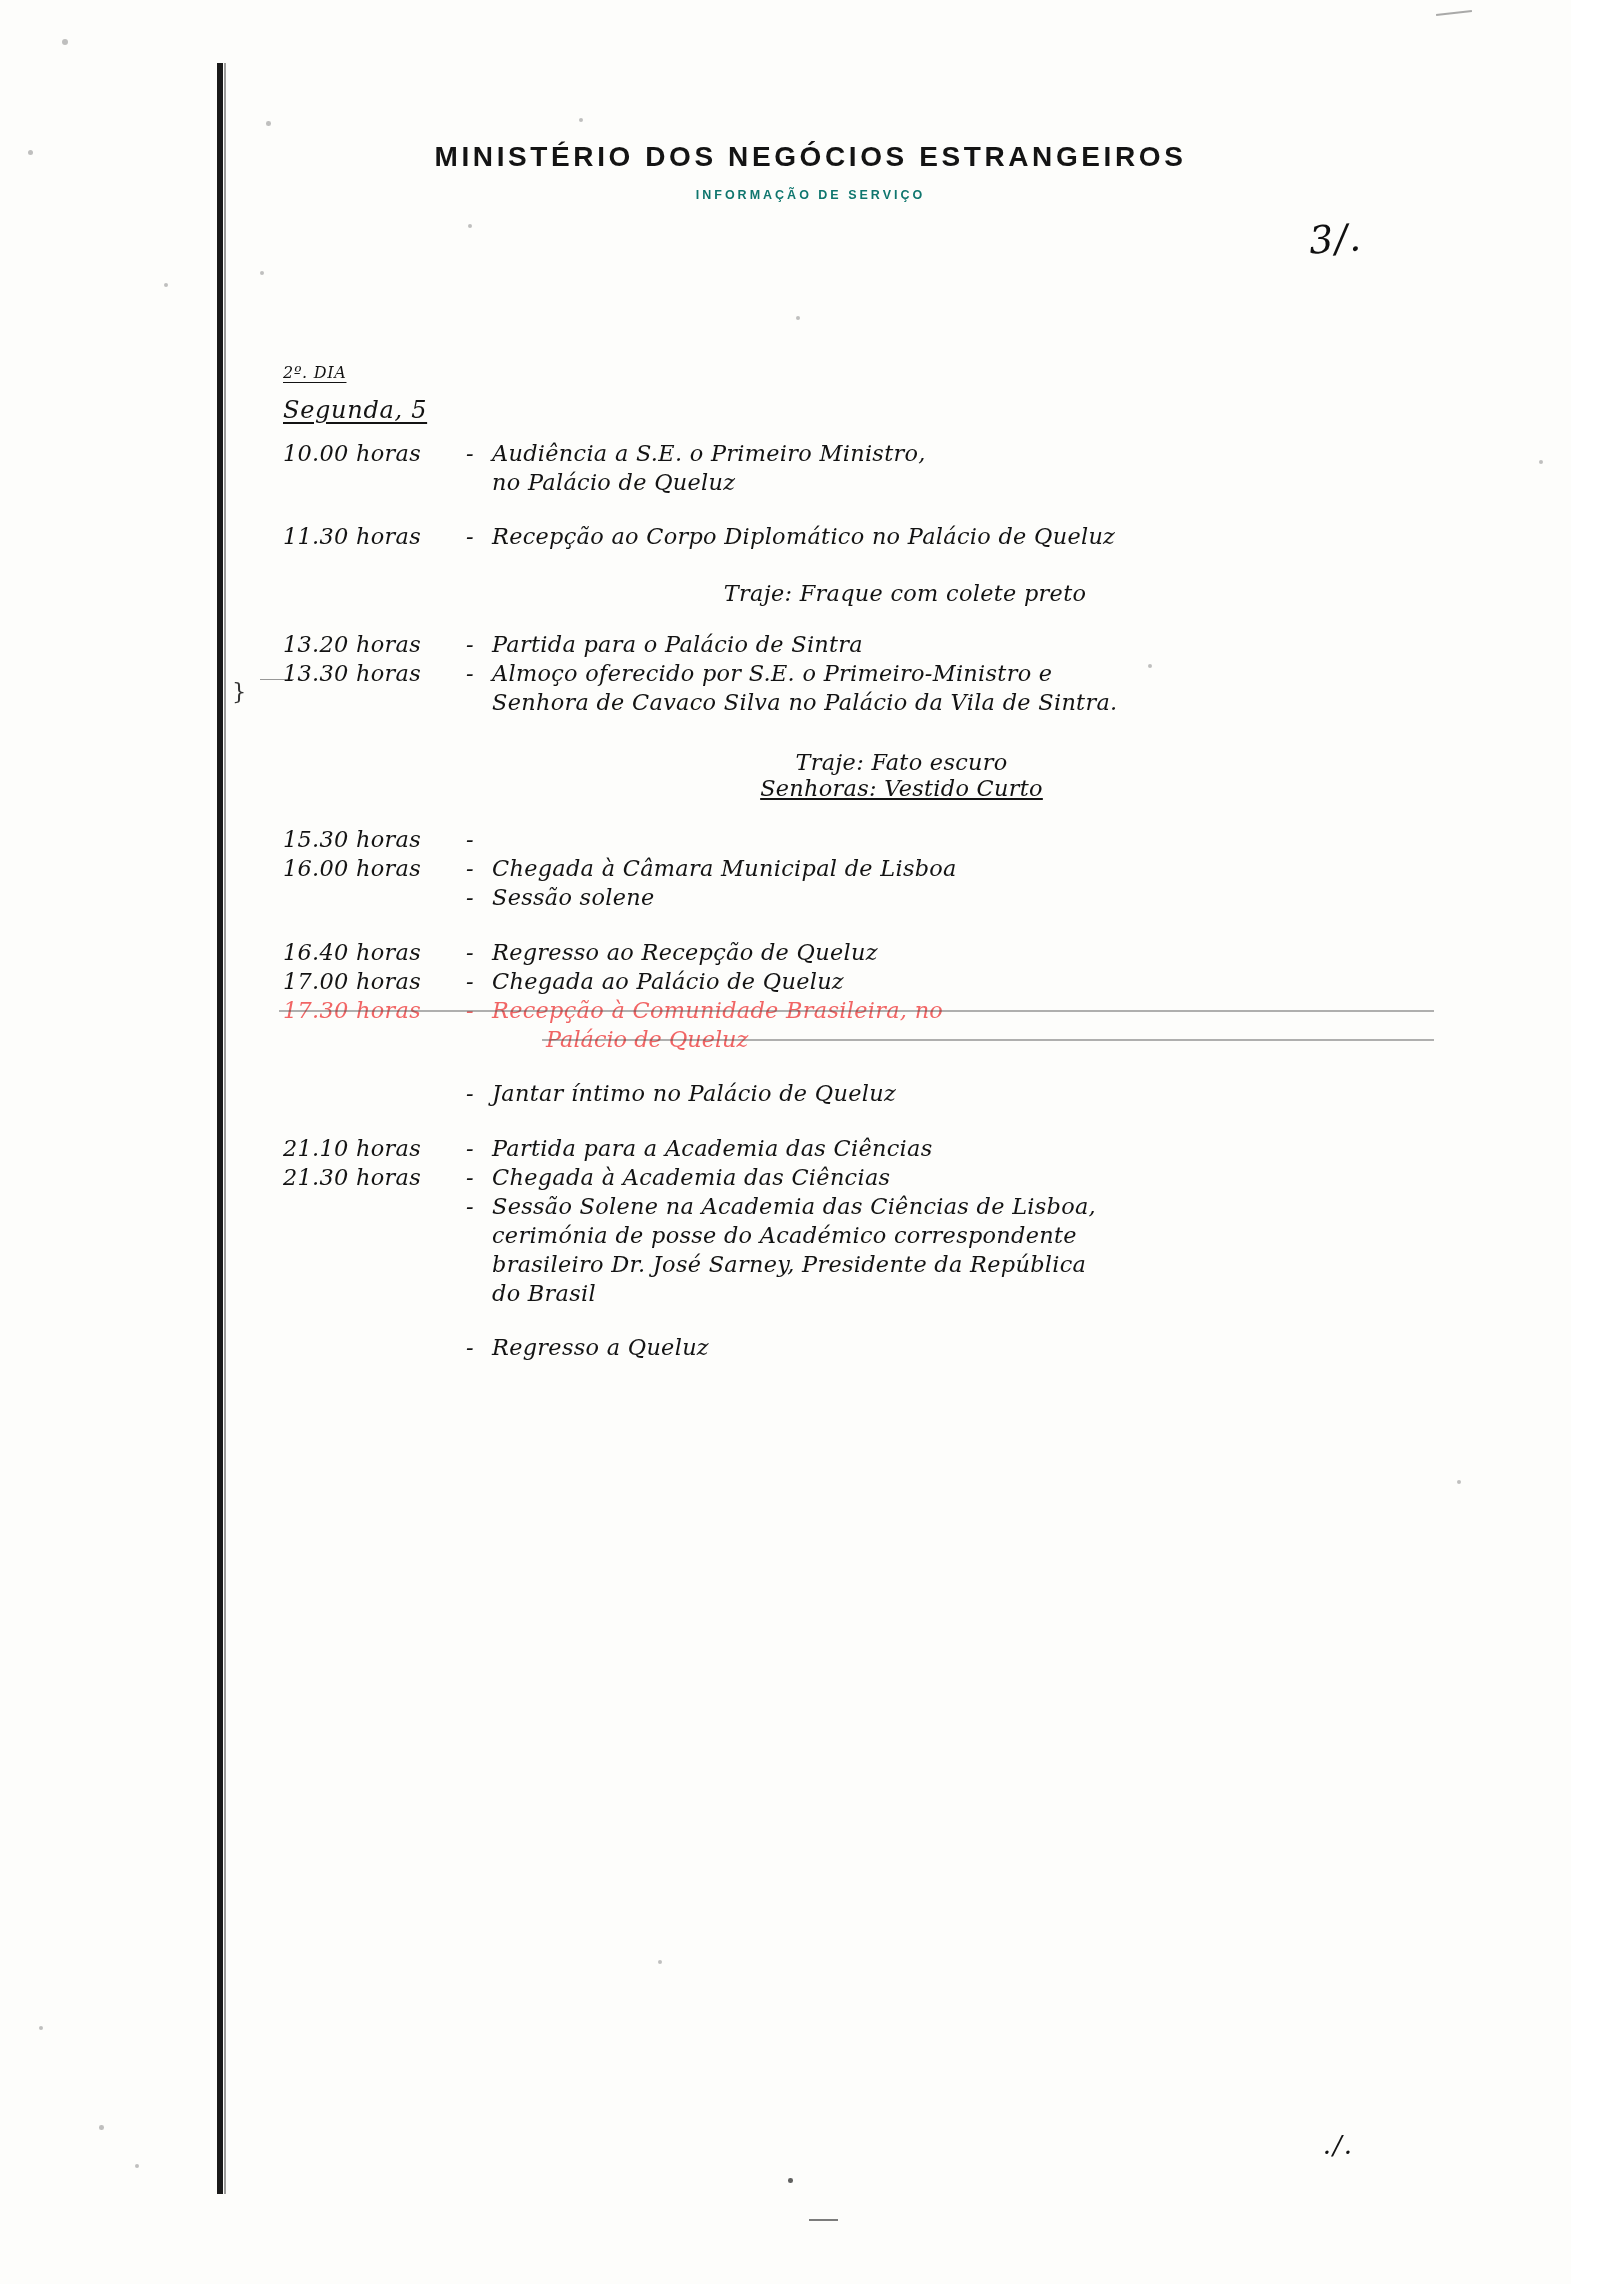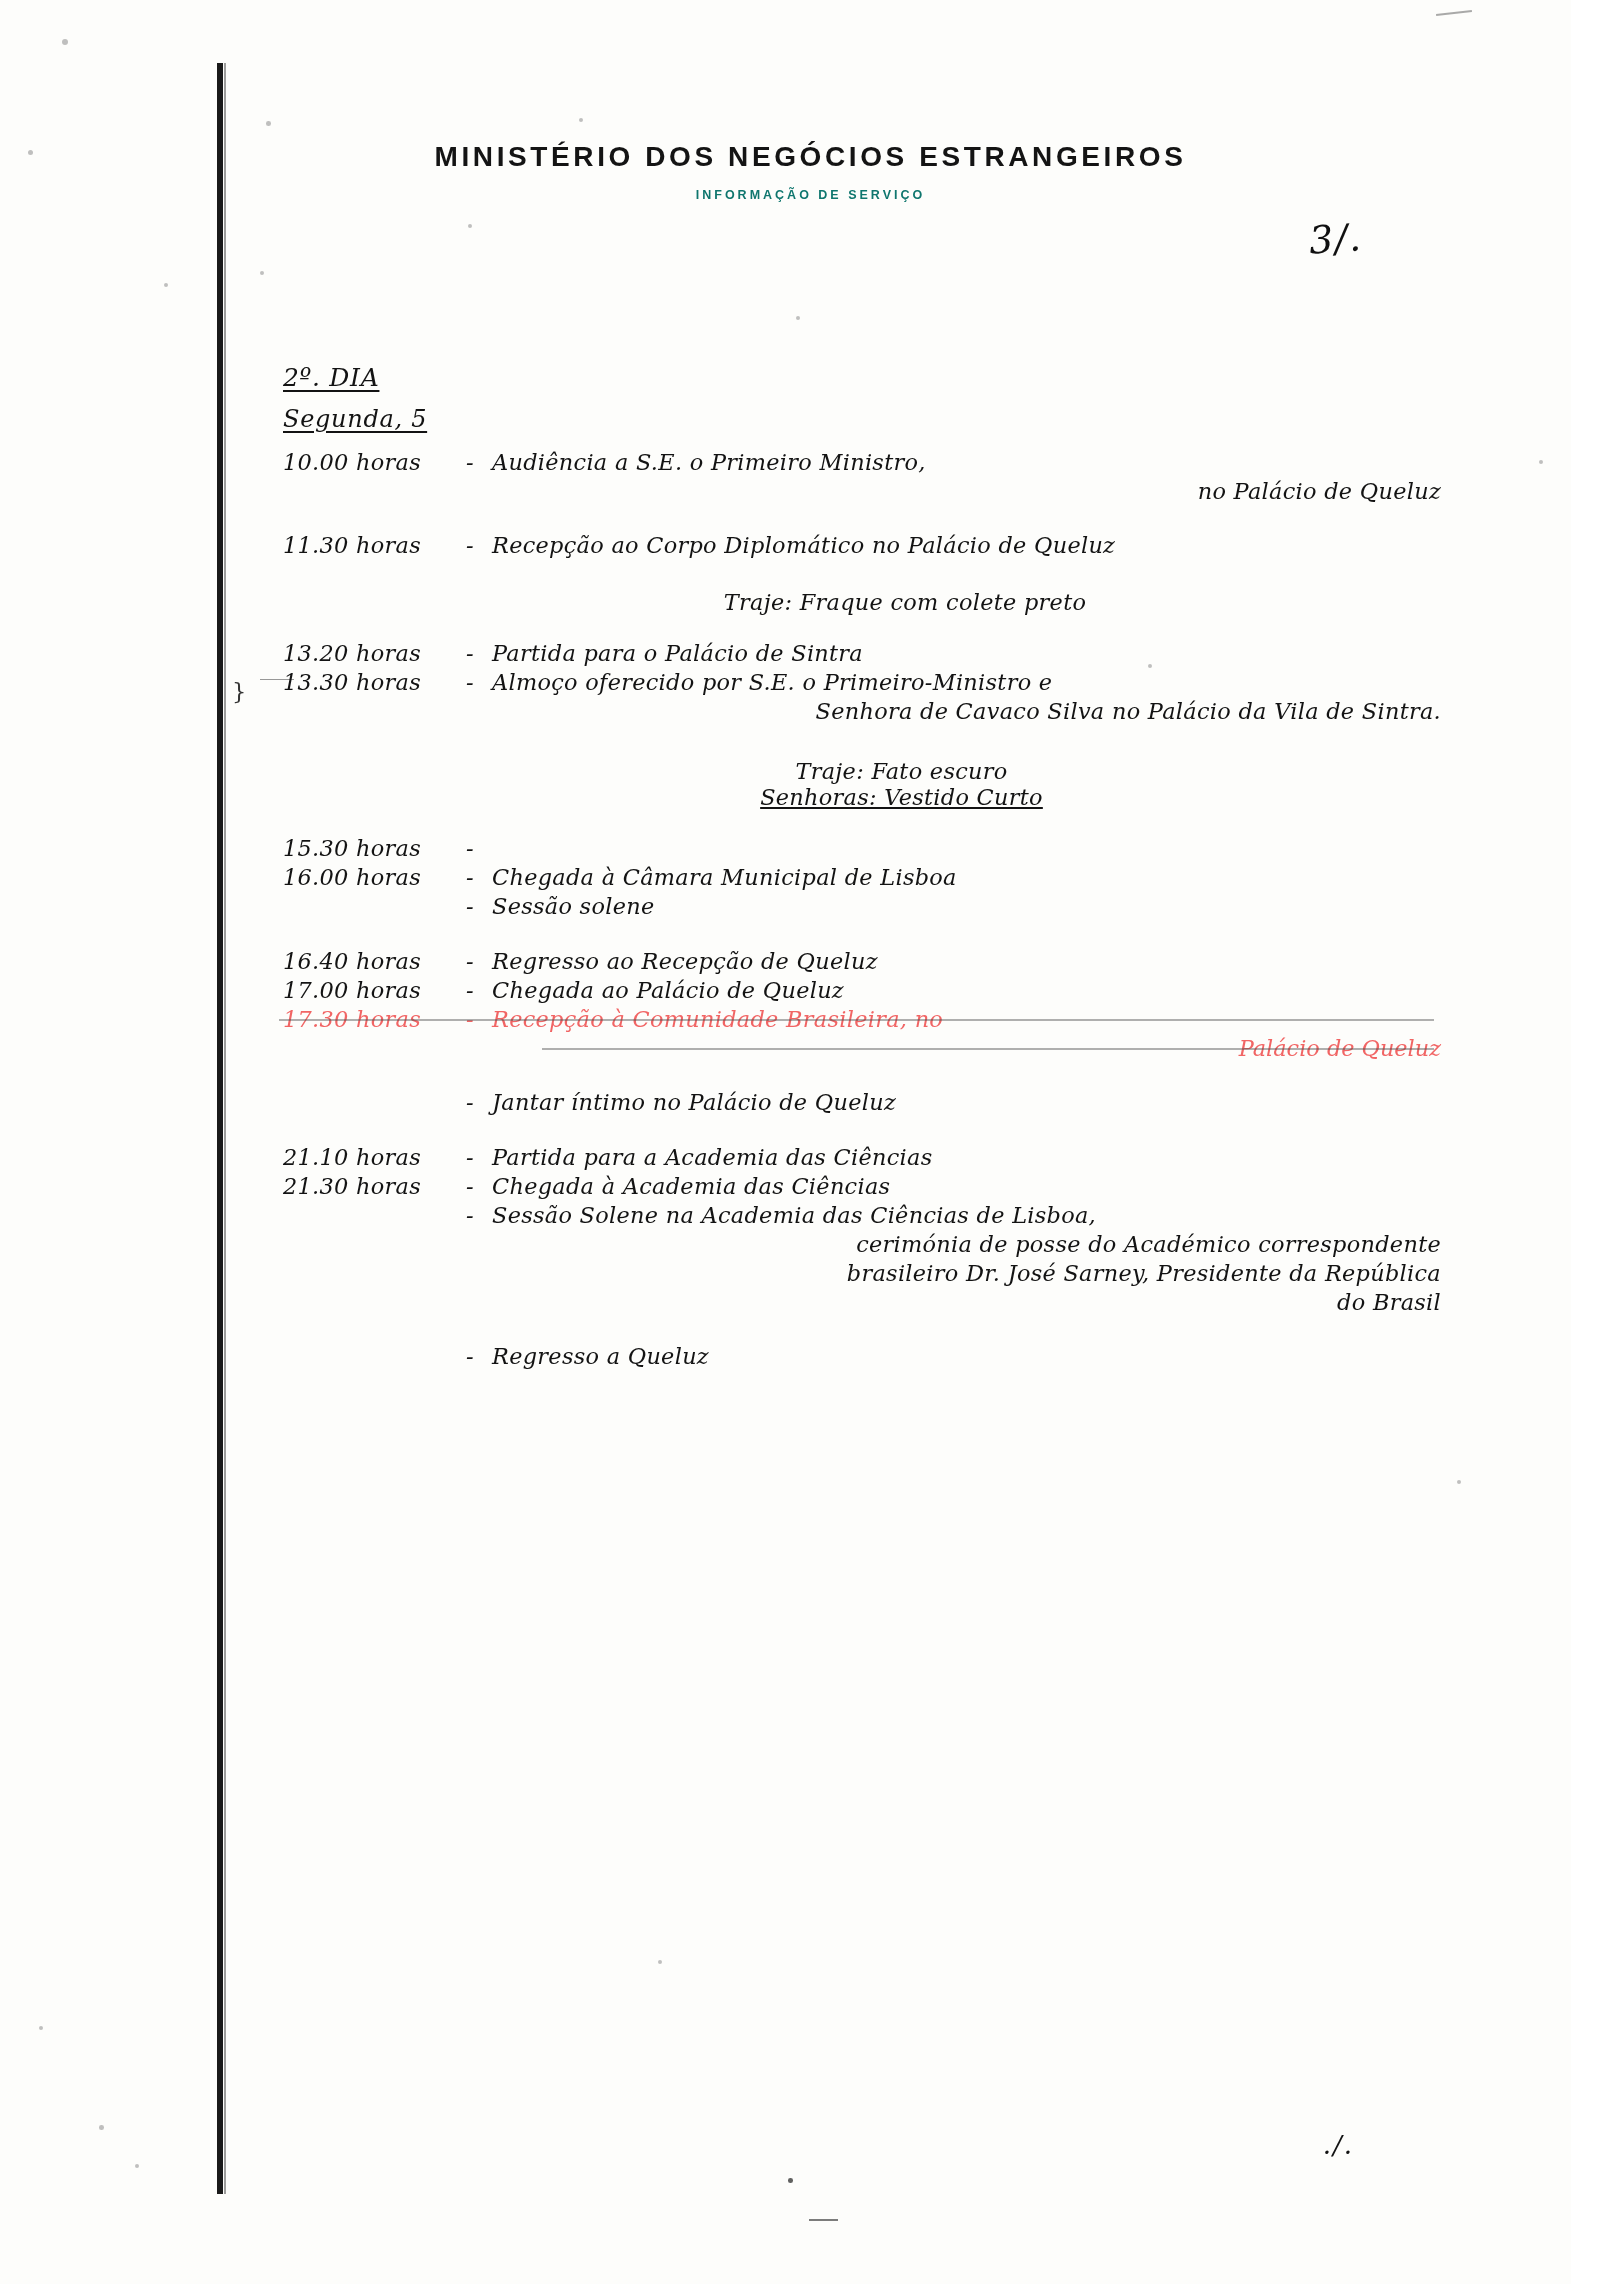"2º. DIA" .day-head { font-size: 25px -> 16px }
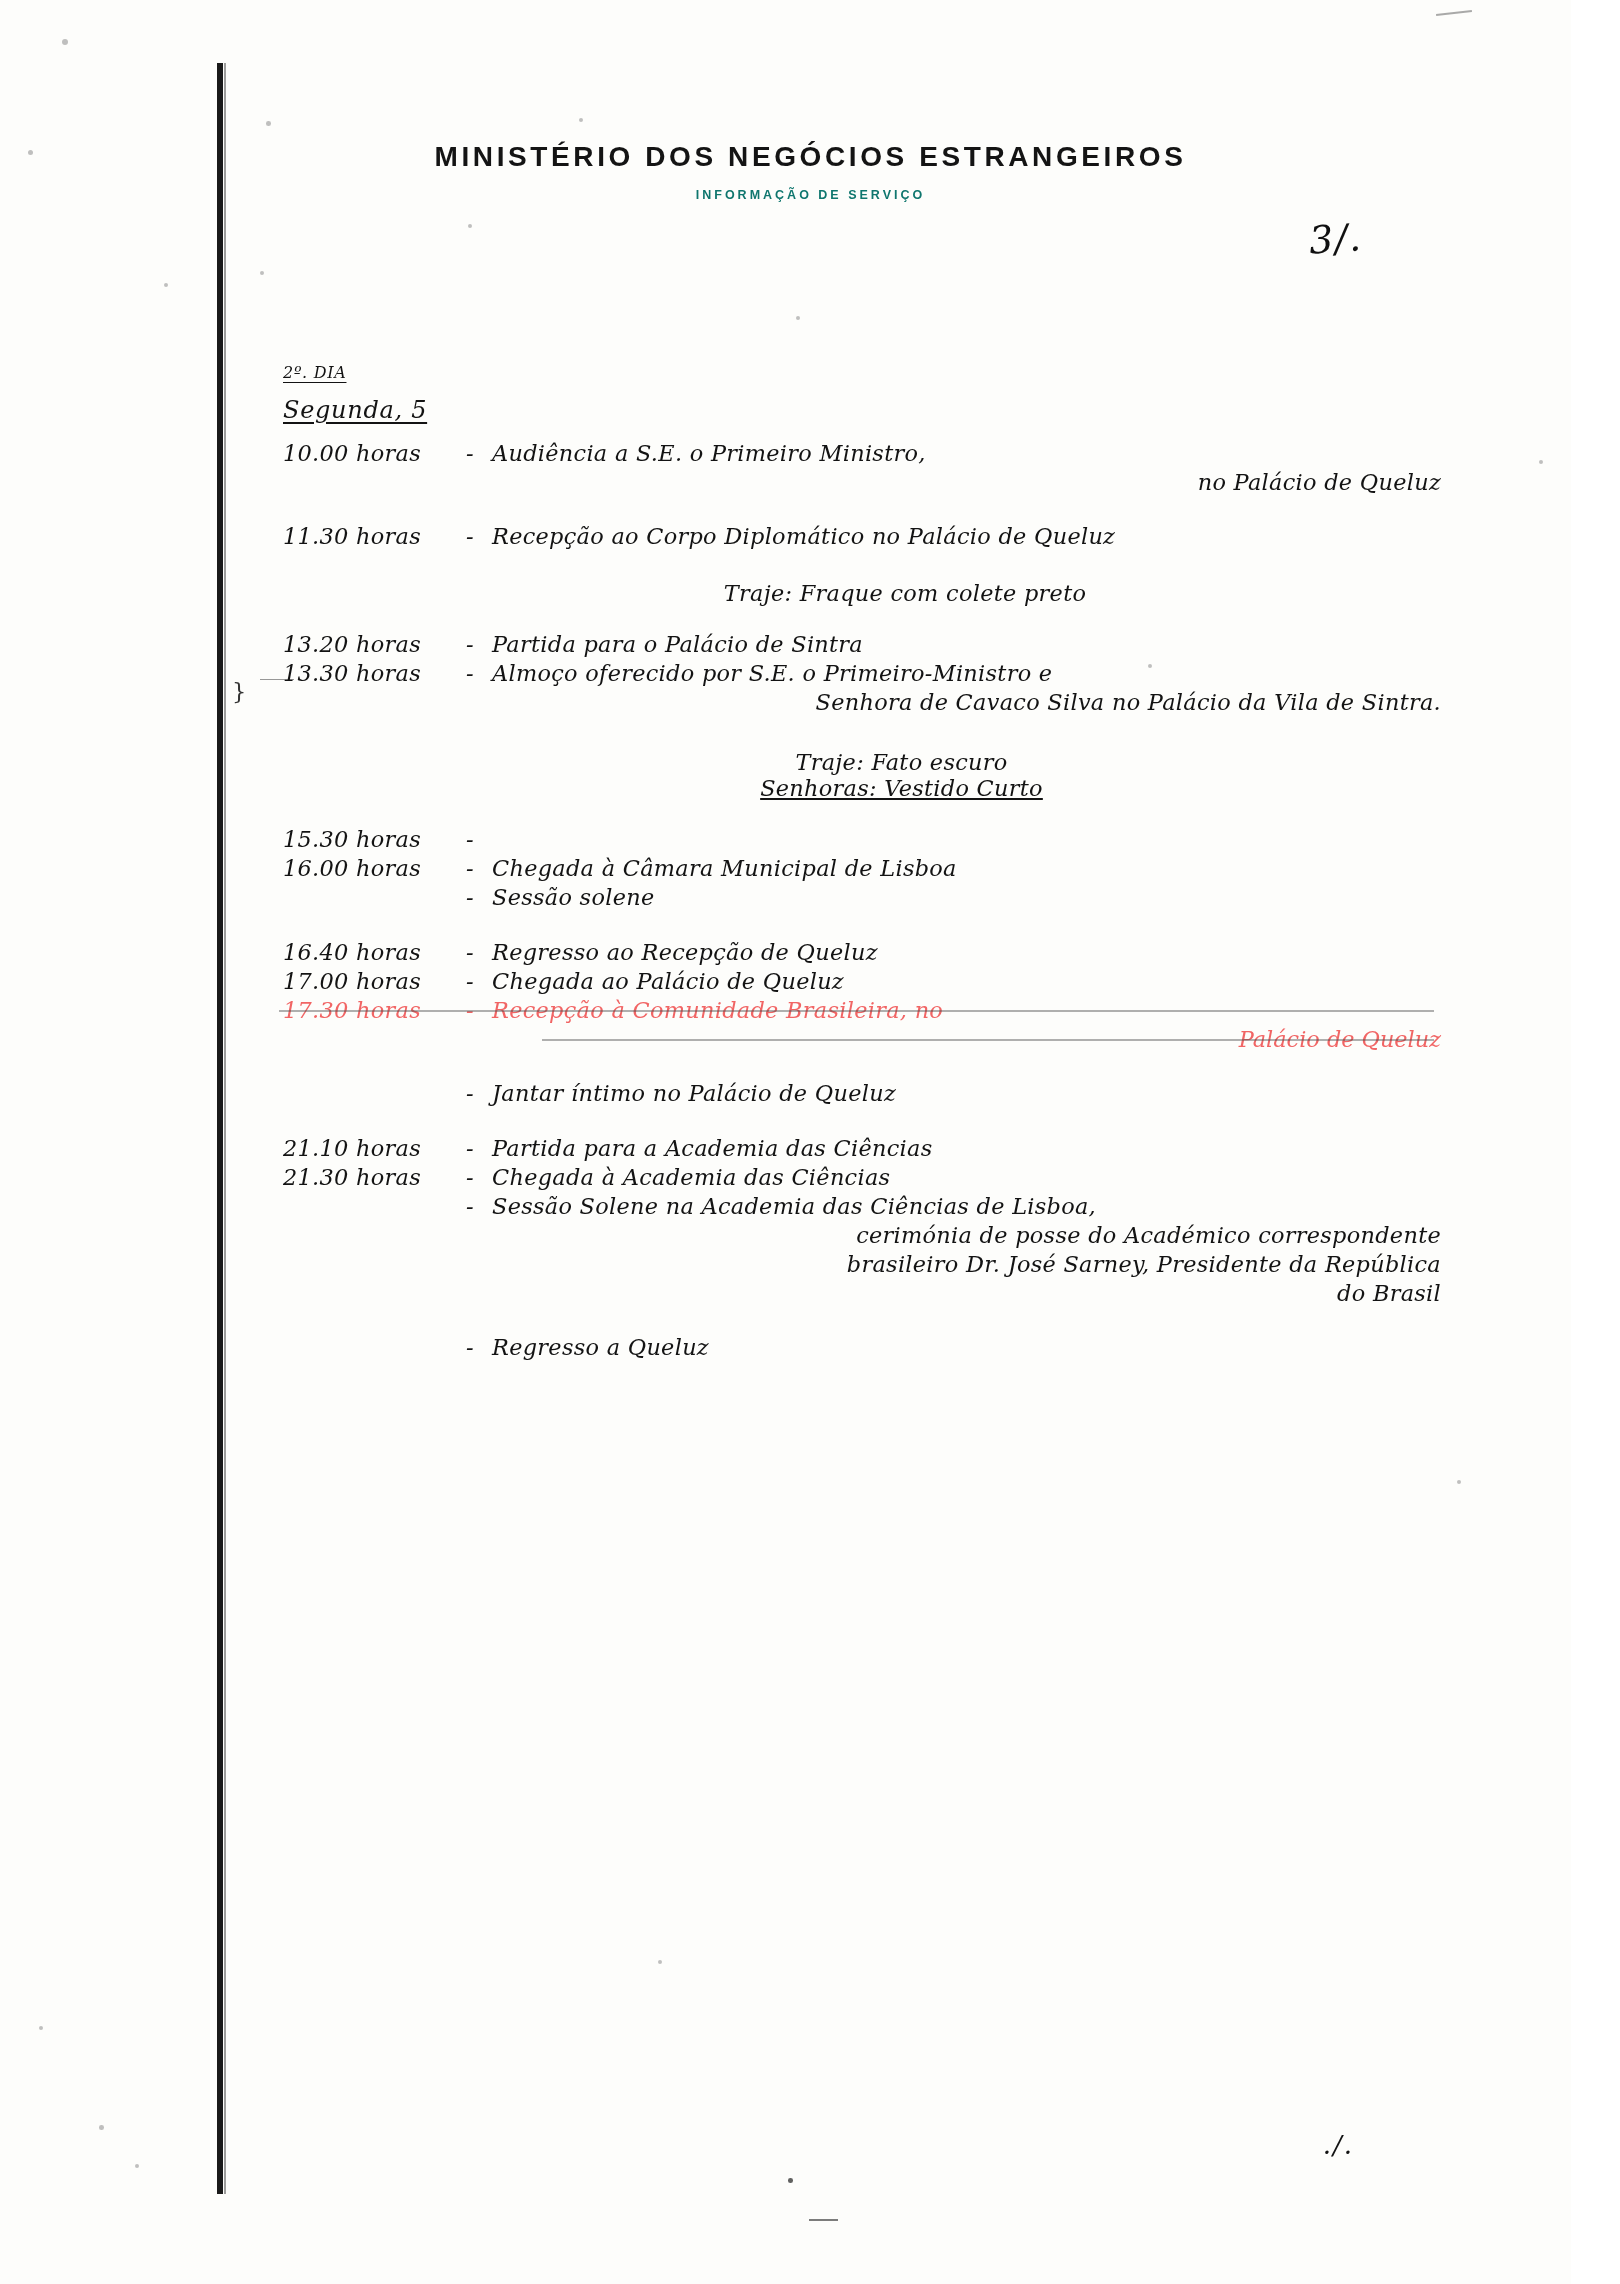"no Palácio de Queluz" .cont { text-align: right -> none }
